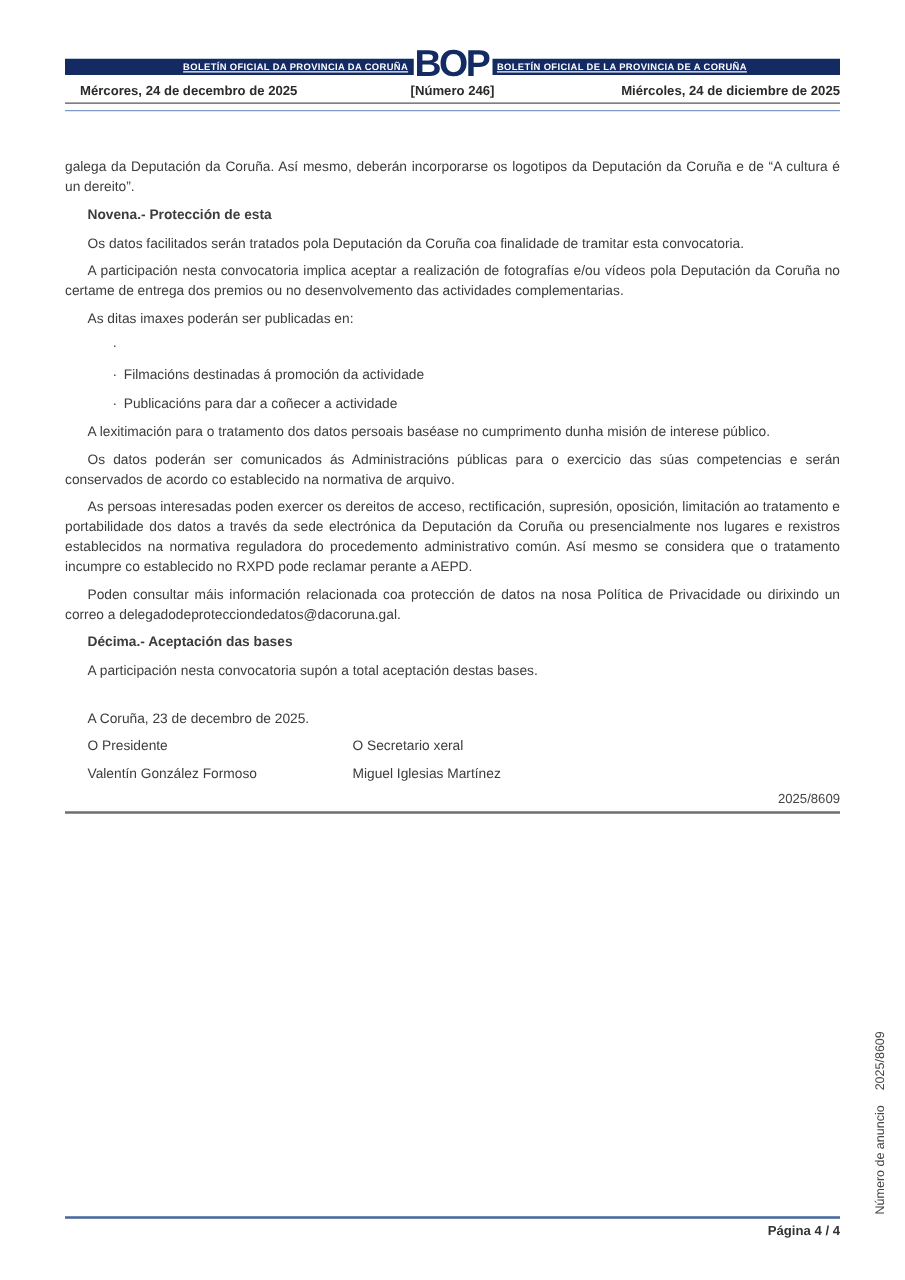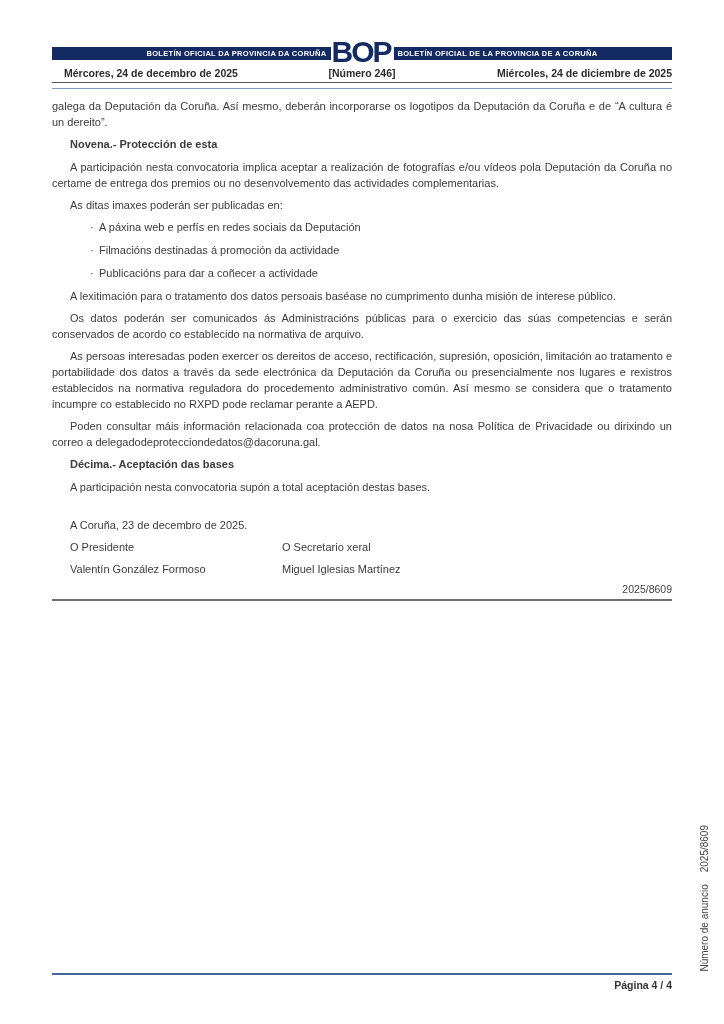"BOLETÍN OFICIAL DA PROVINCIA DA" .bar { text-decoration: none -> underline }
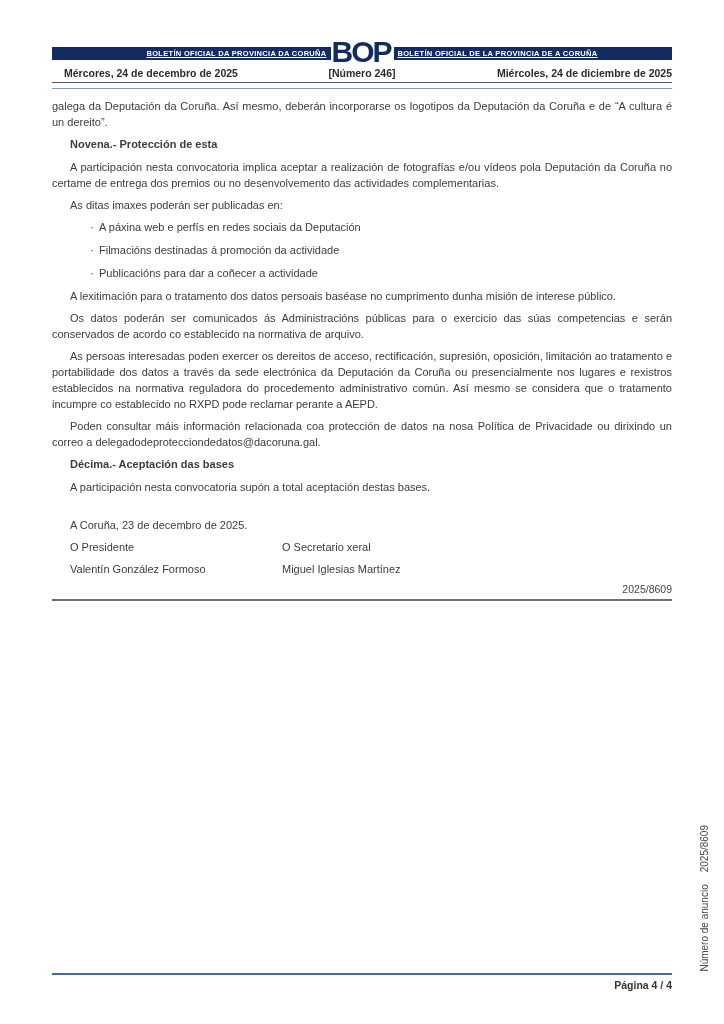"galega da Deputación da Coruña." .doc p.no-indent { margin-top: none -> 28px }
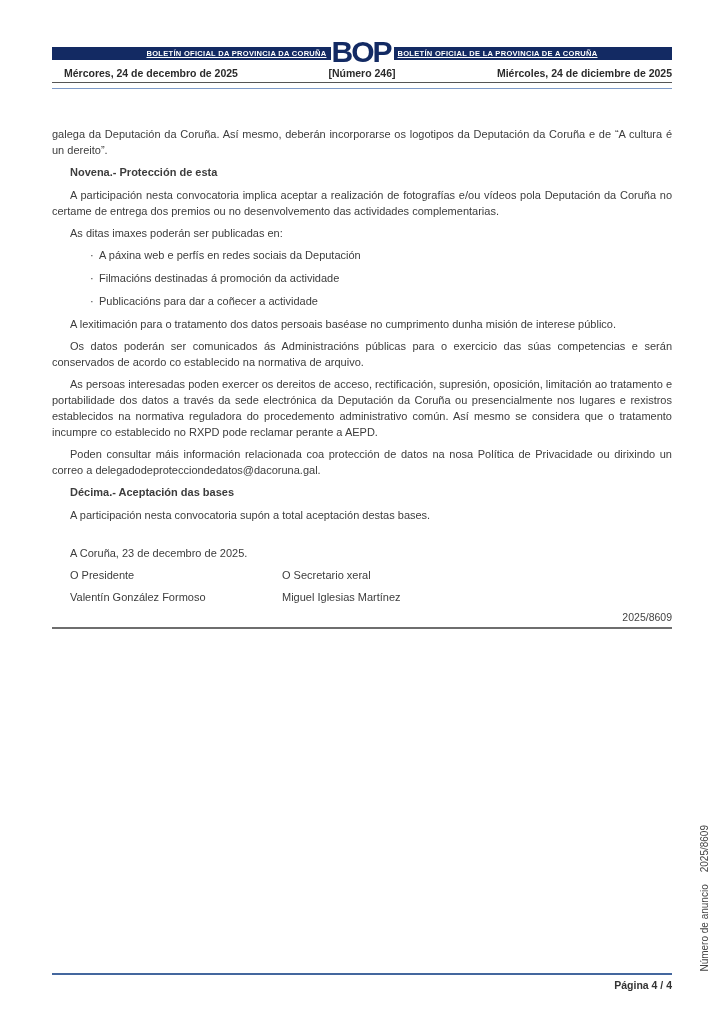"Os datos facilitados serán tratados" p { html: none -> <p>Os datos facilitados serán tratados pola Deputación da Coruña coa finalidade de tramitar esta convocatoria.</p> }
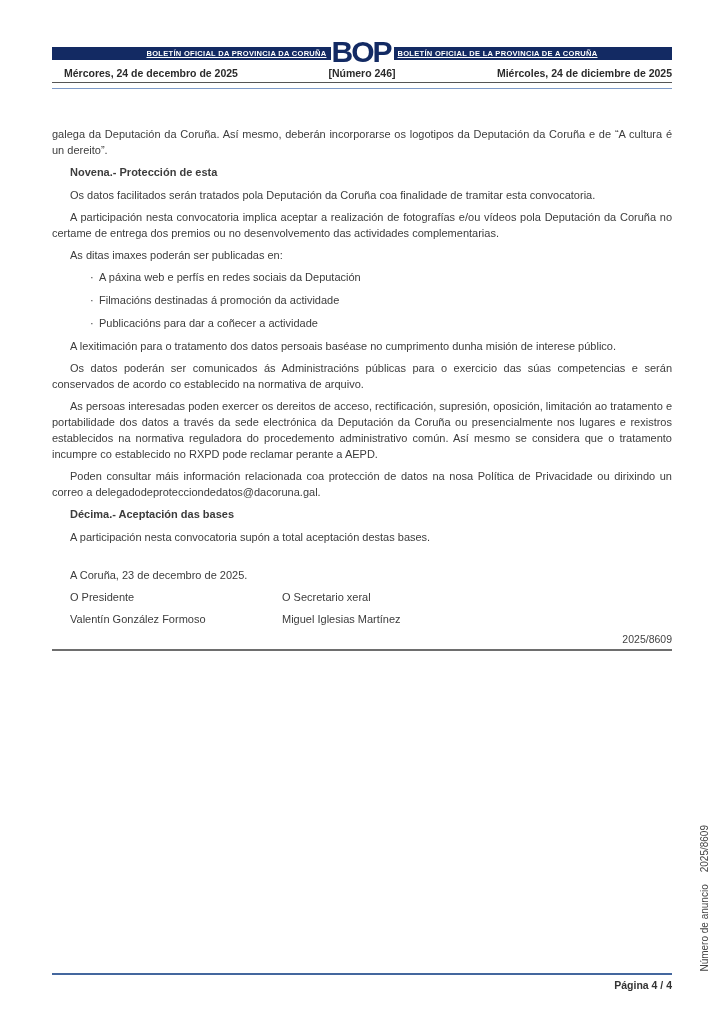"A páxina web e perfís" span { html: <span>A páxina web e perfís en redes sociais da Deputación</span> -> none }
